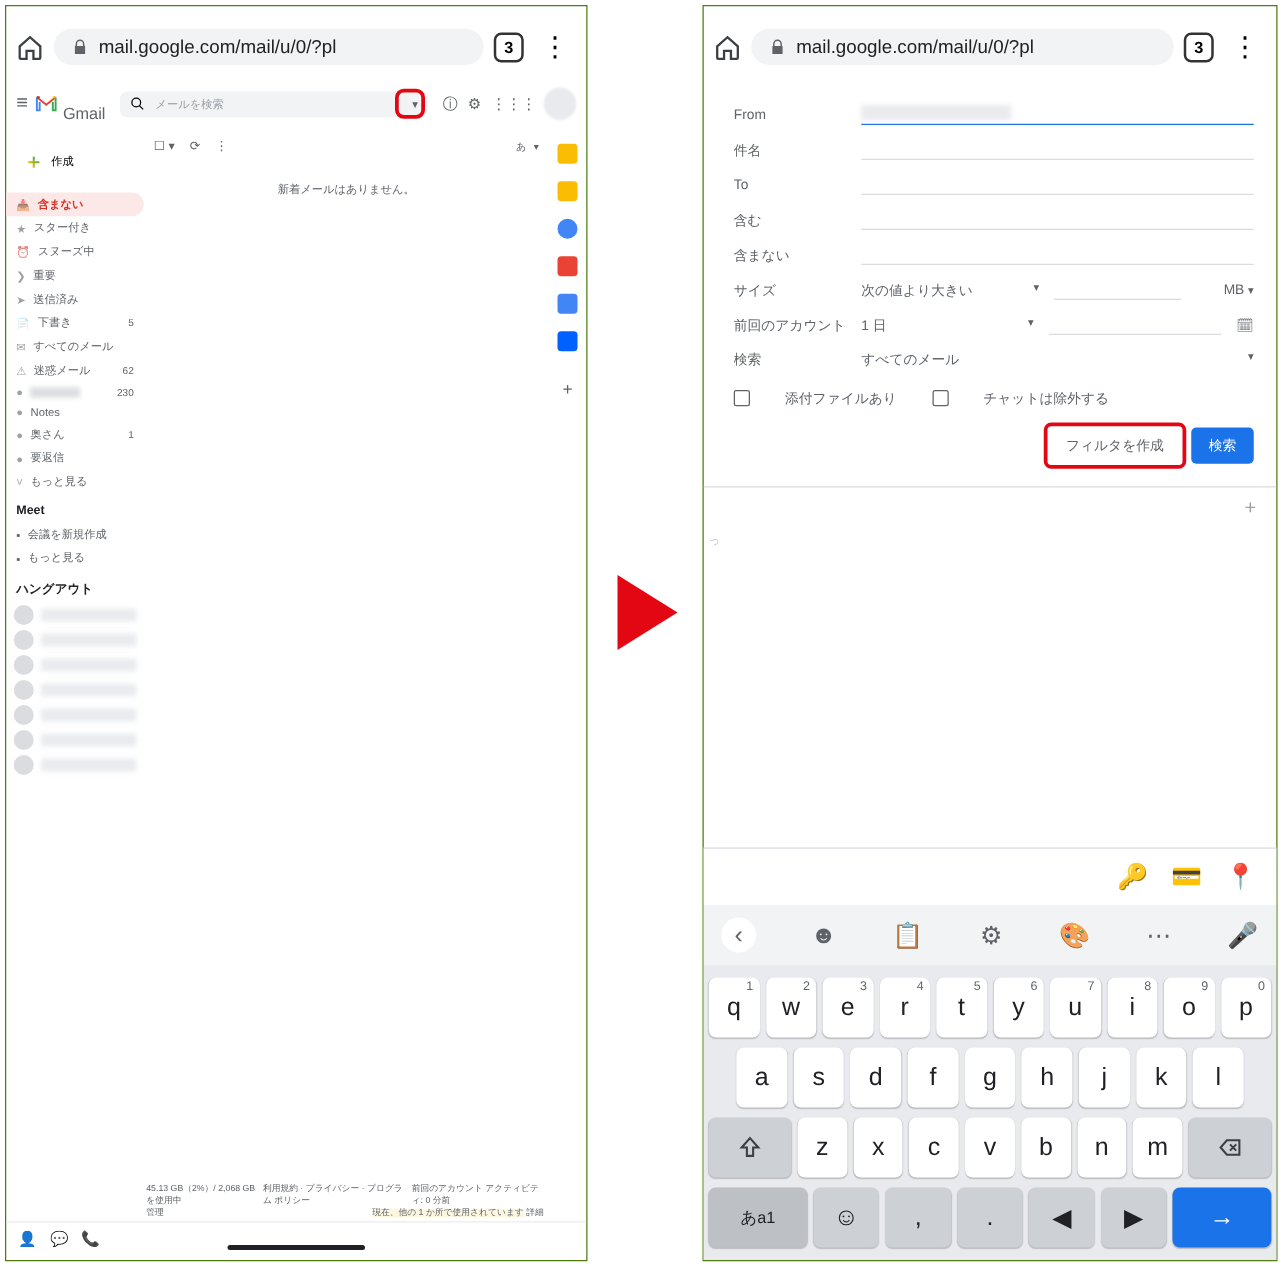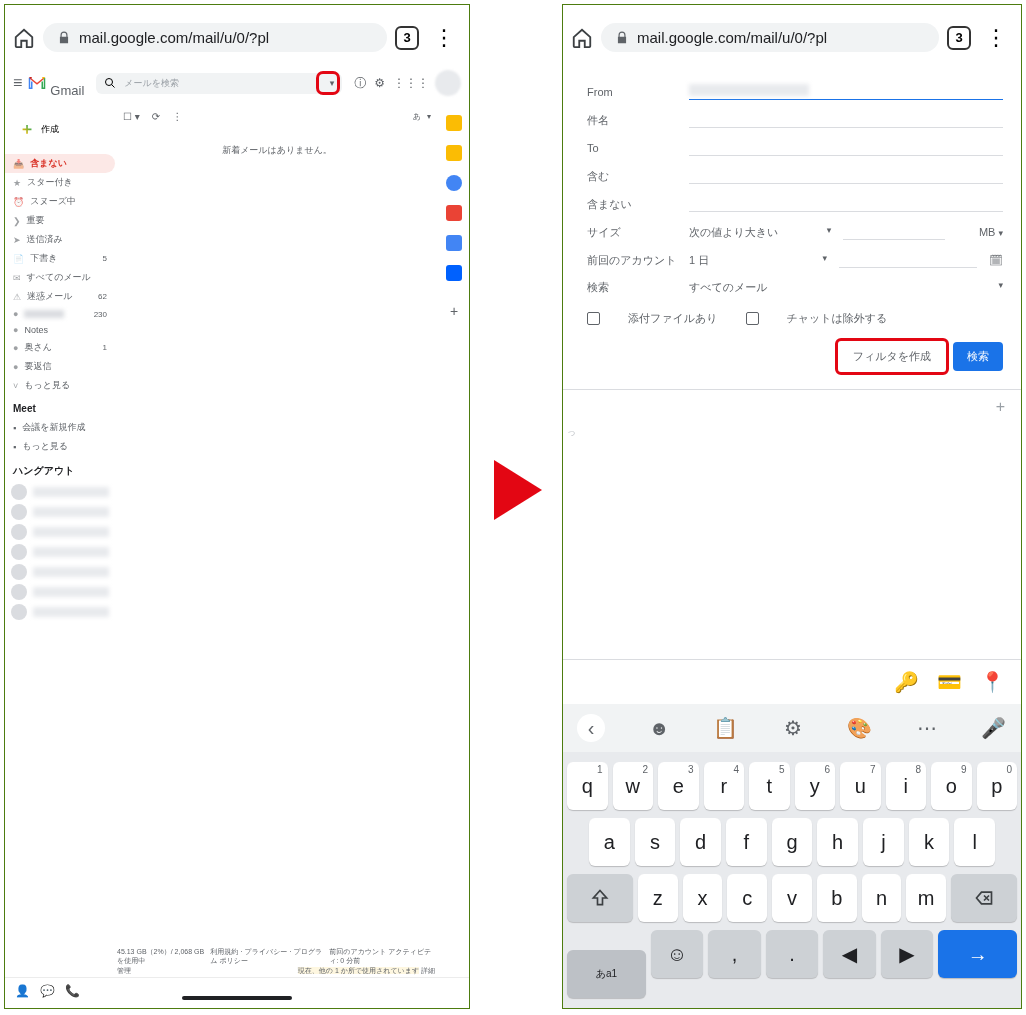"あa1" .ime-key { font-size: 10px -> 13px; margin-top: 20px -> none }
